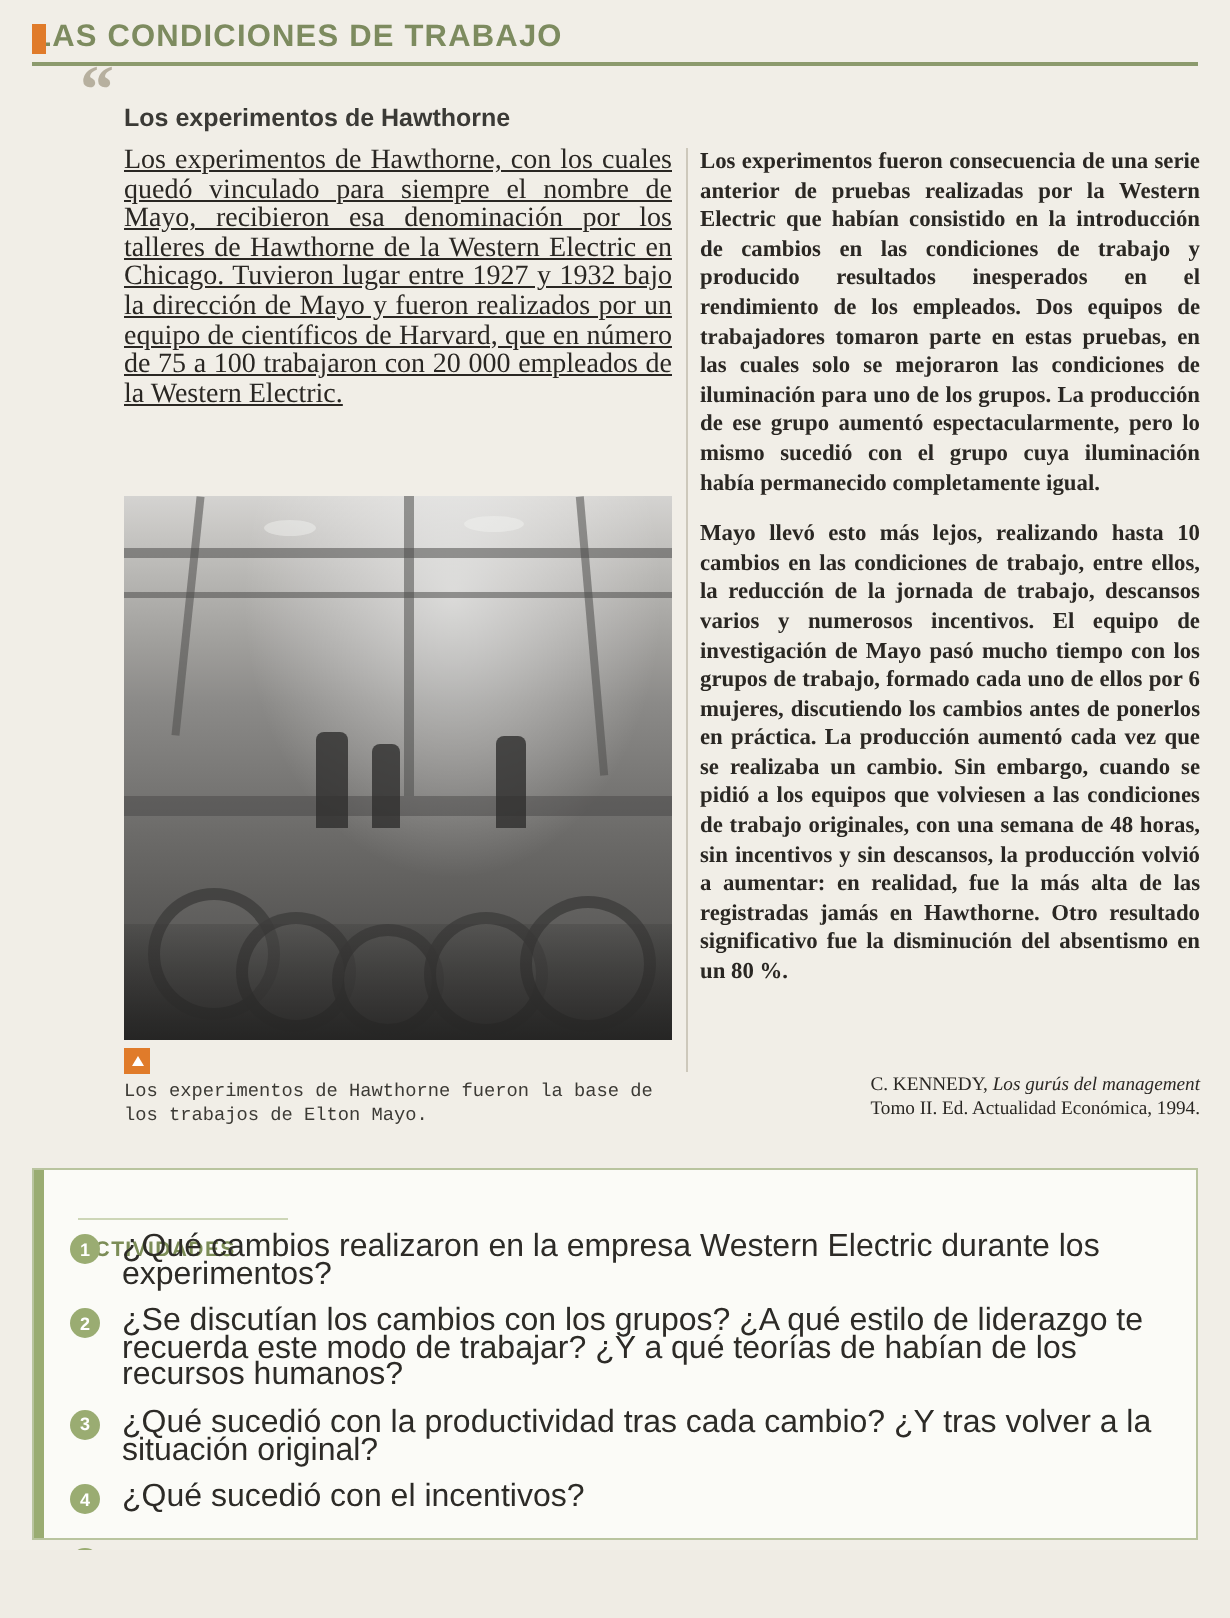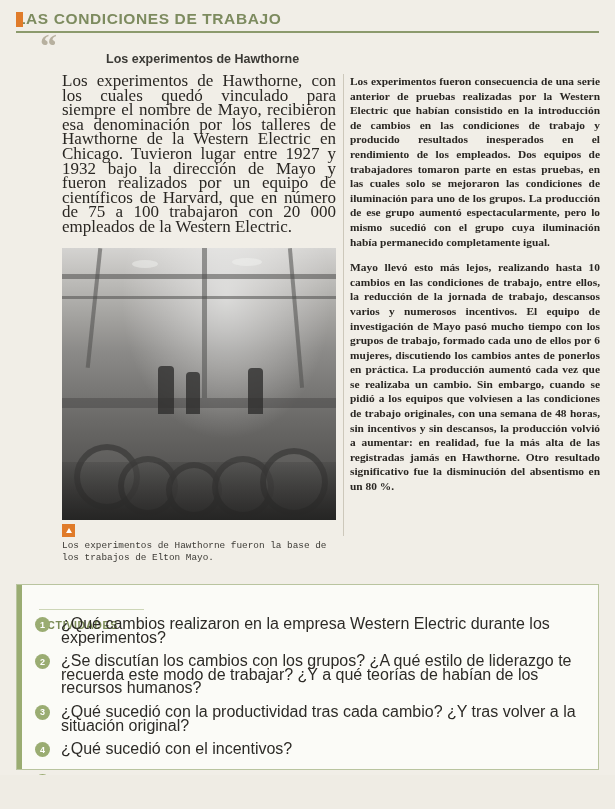"Los experimentos de Hawthorne" .section-heading { margin-left: 44px -> none }
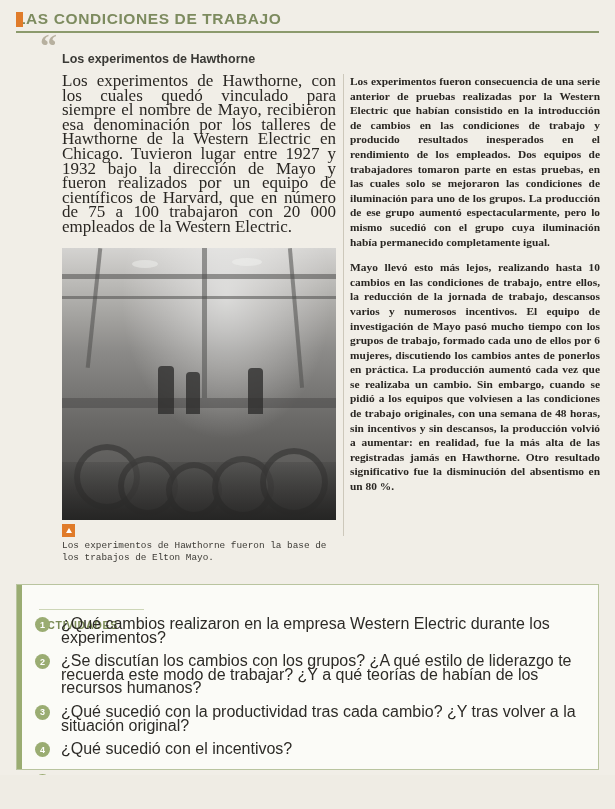"Los experimentos de Hawthorne, con" .col-left { font-size: 17px -> 14px; text-decoration: none -> underline }
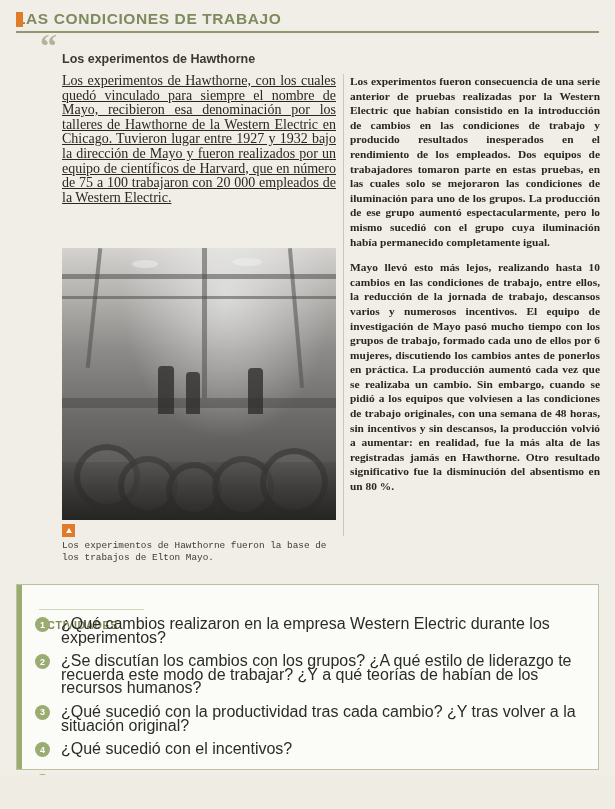"C. KENNEDY, Los gurús del" div.source { html: none -> <div> <span>C. KENNEDY,</span> <span>Los gurús del management</span><br> <span>Tomo II. Ed. Actualidad Económica, 1994.</span> </div> }
